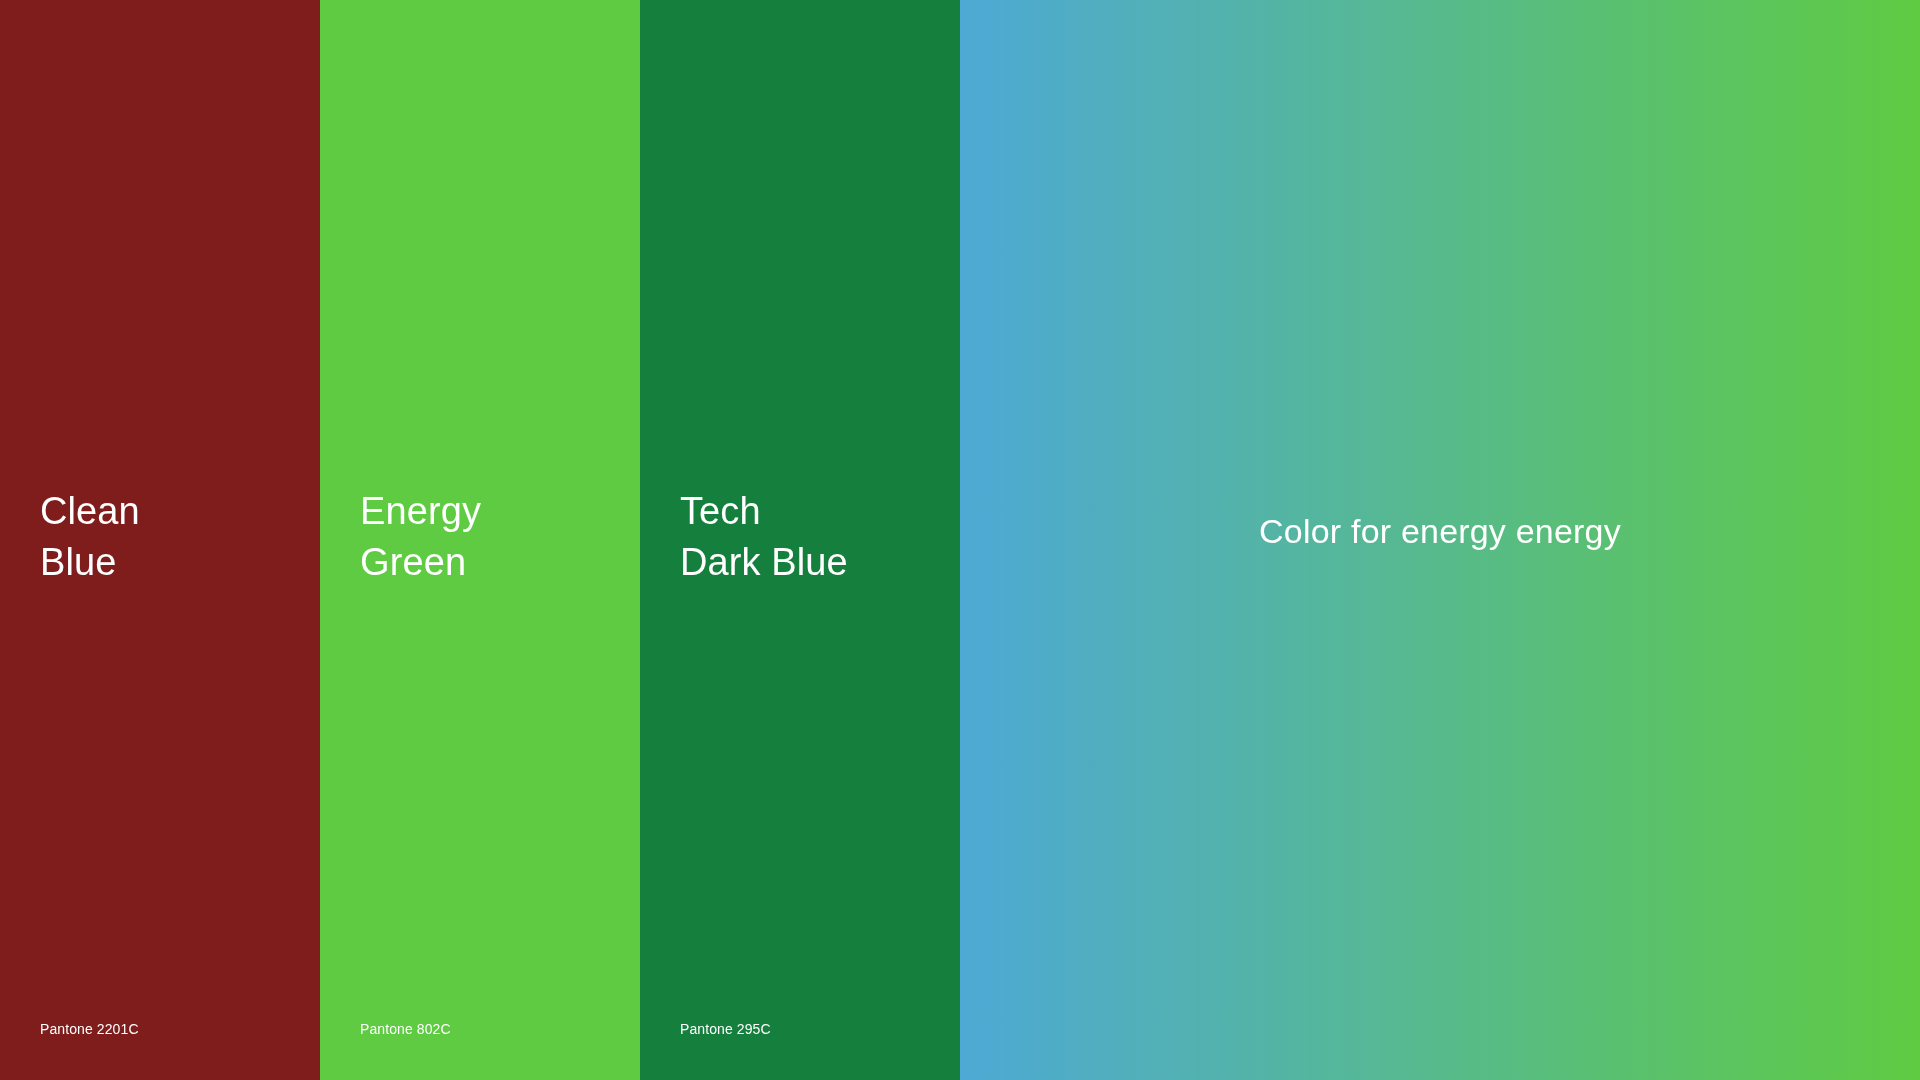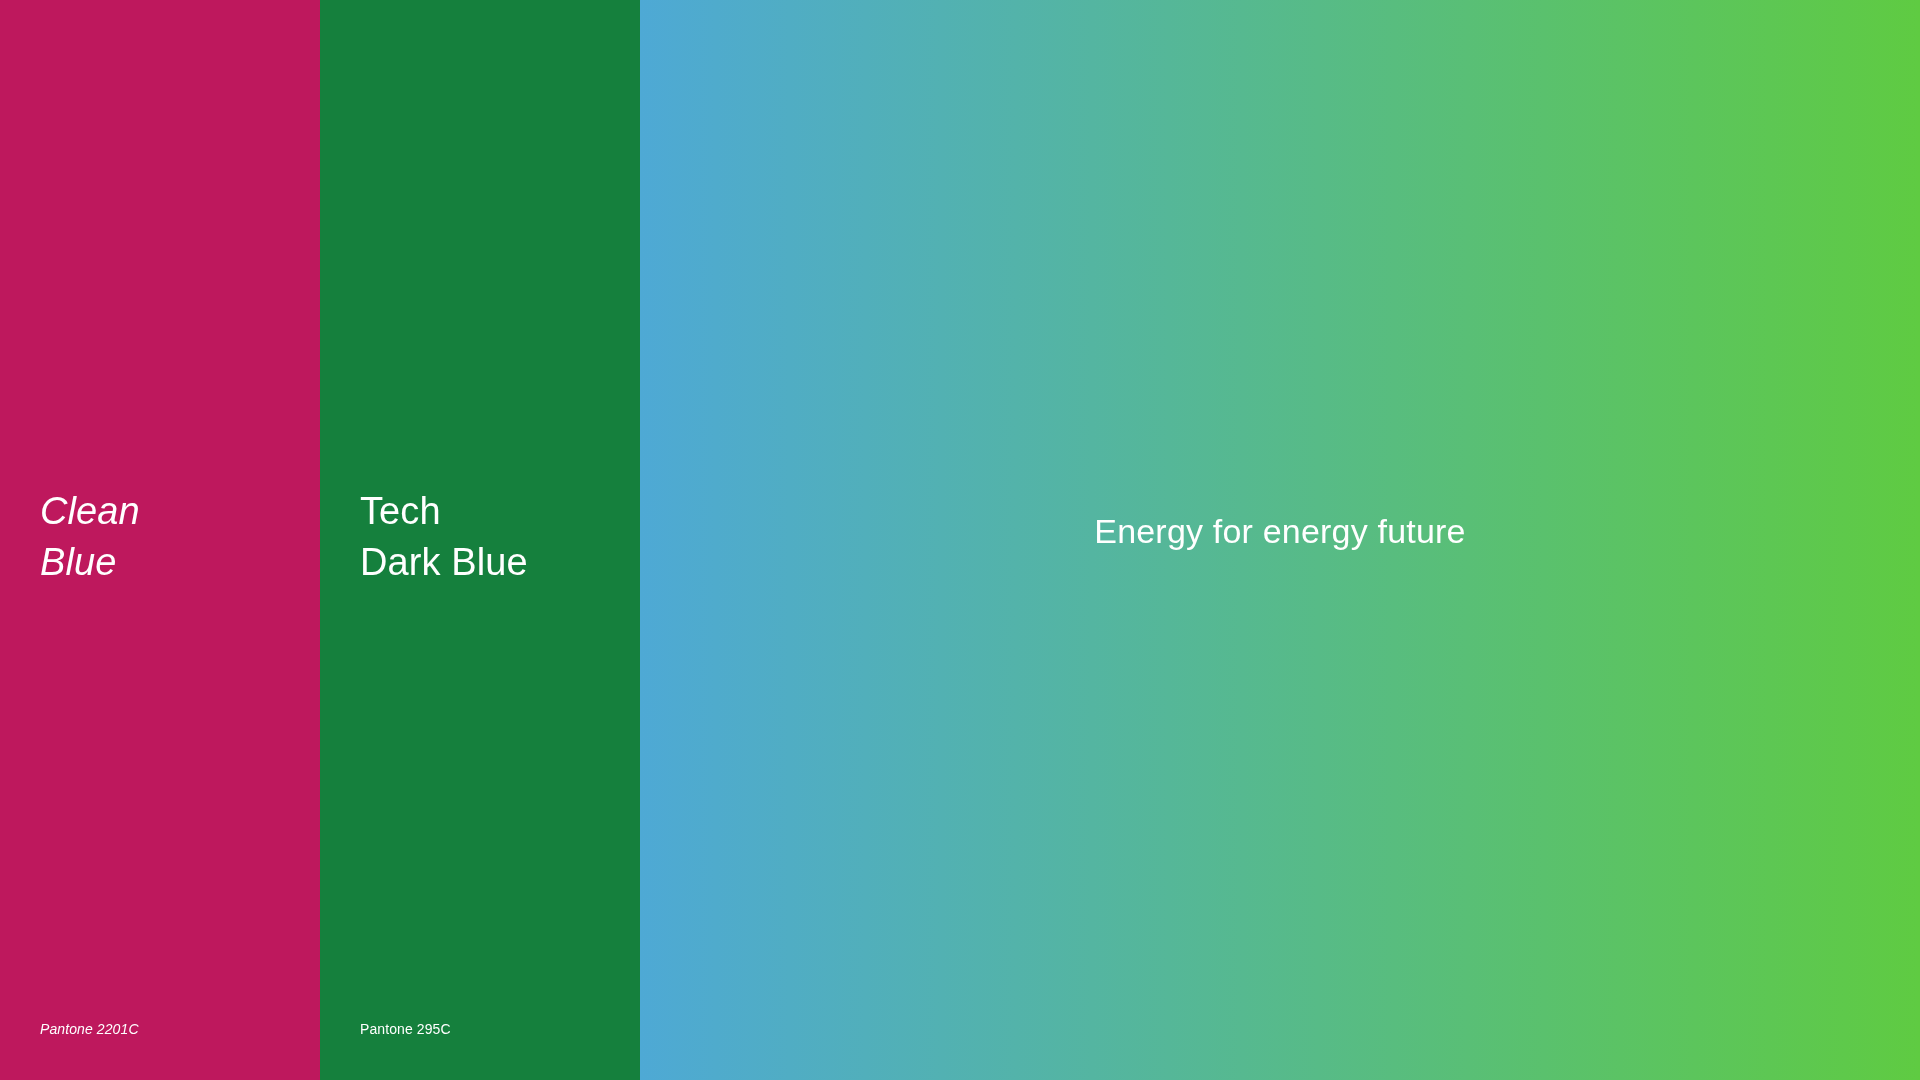"Clean" div.swatch { background-color: #be185d -> #7f1d1d; font-style: italic -> none }
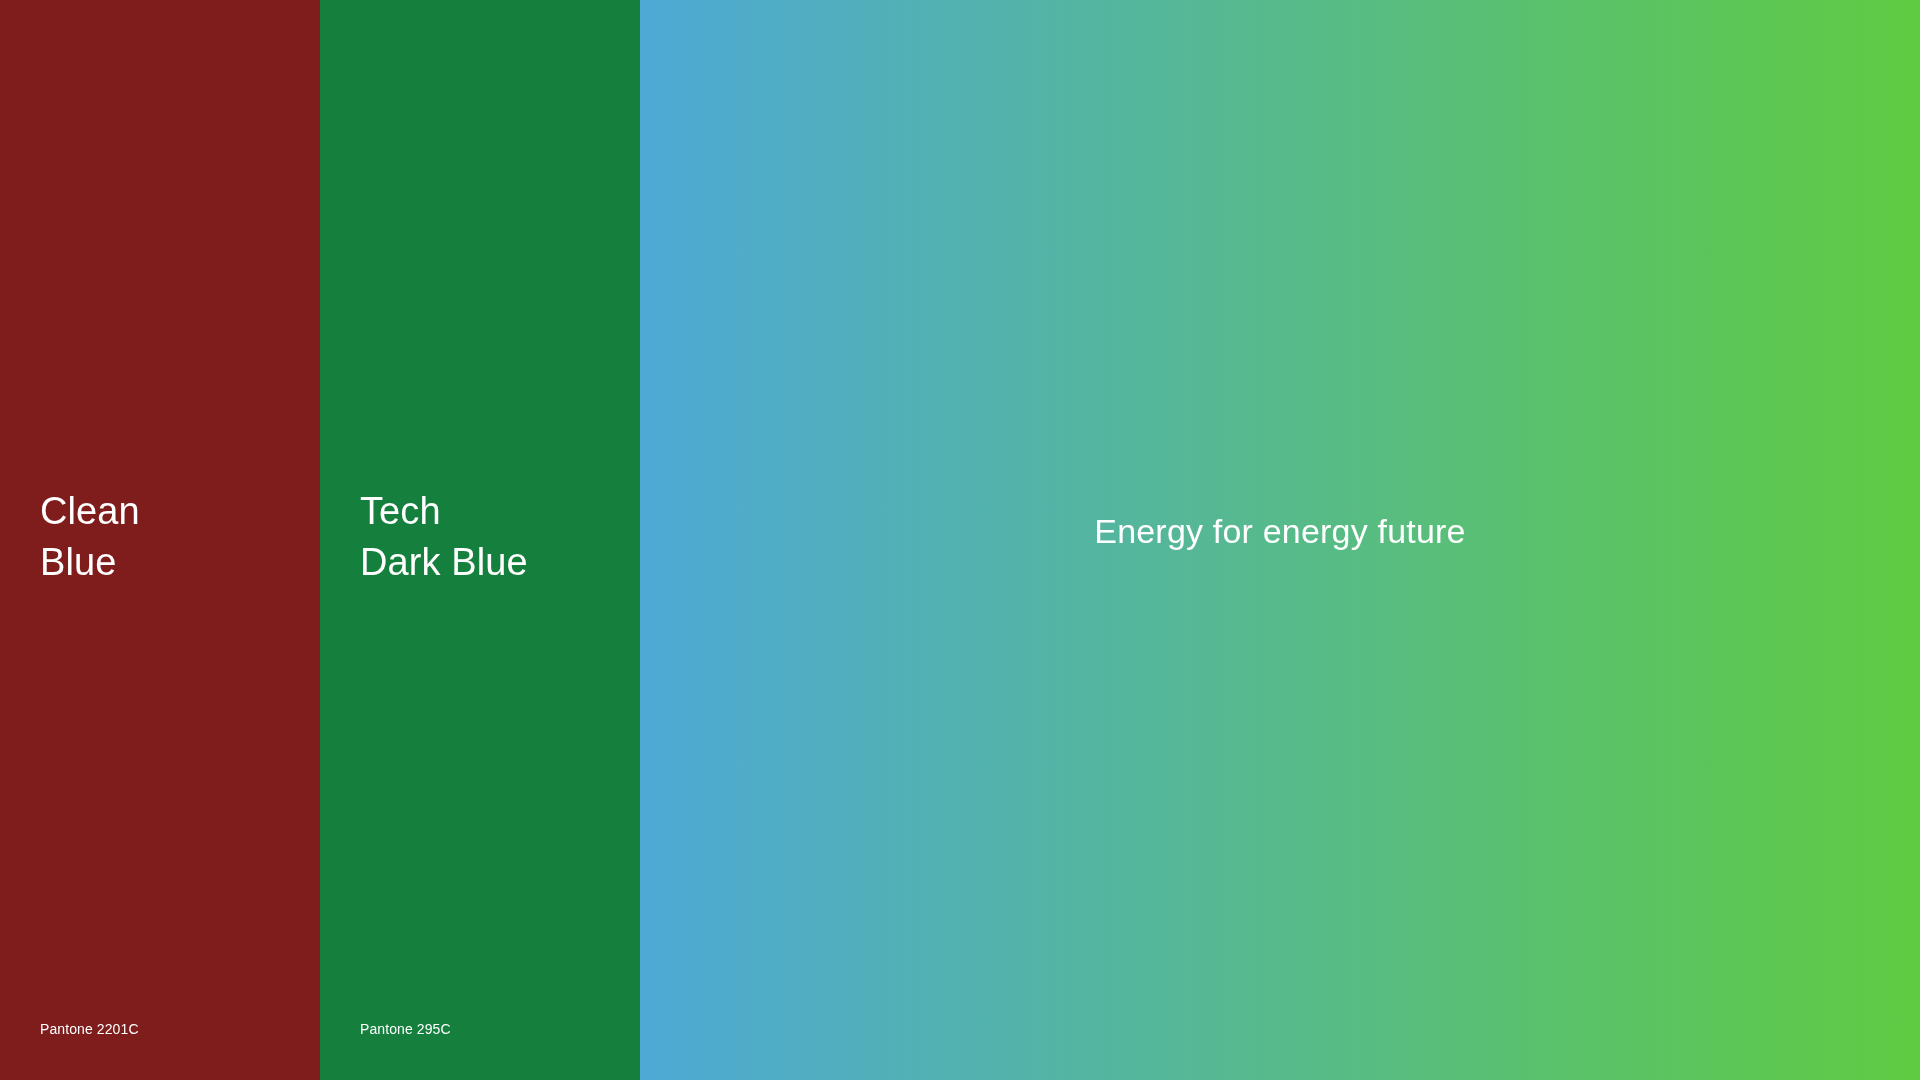"Energy" div.swatch { html: none -> <div> <p>Energy Green</p> <p>Pantone 802C</p> </div> }
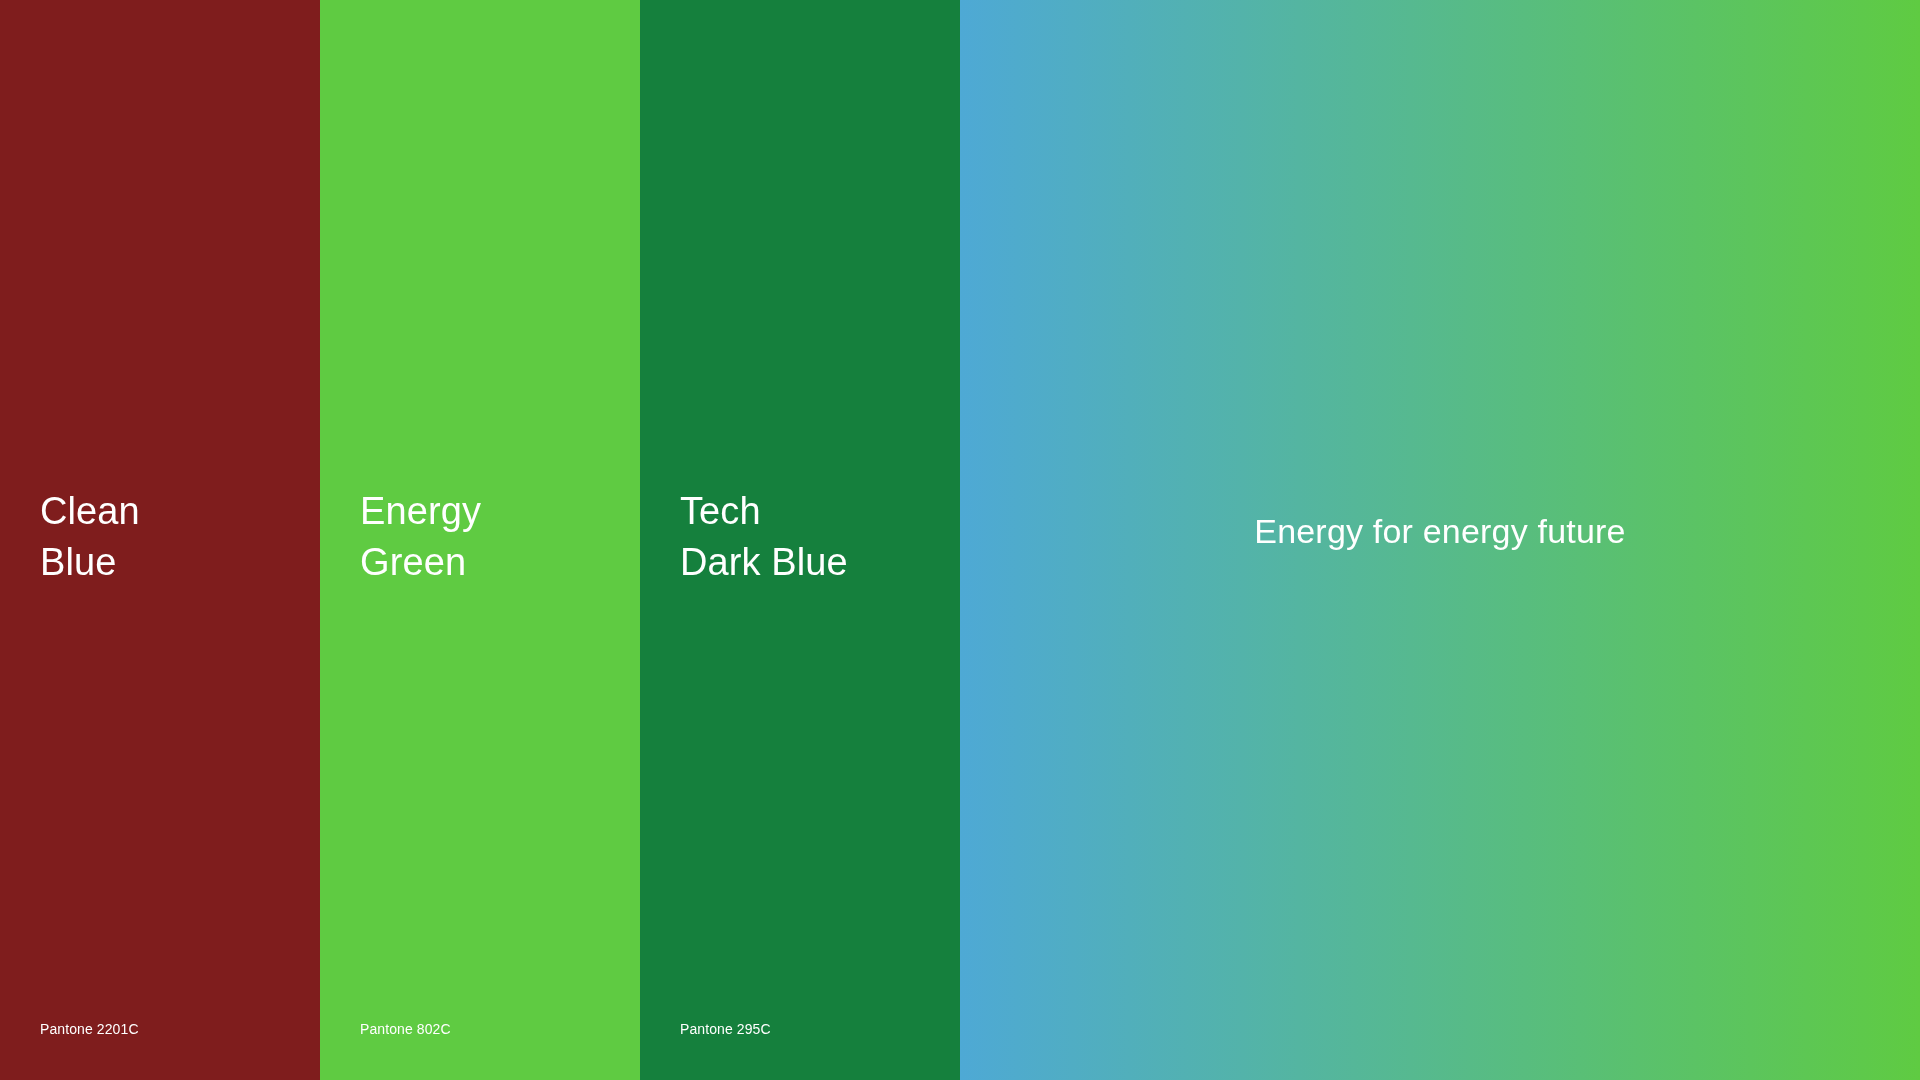"Energy for energy future" p.gradient-tagline { text: Energy for energy future -> Color for energy energy }
